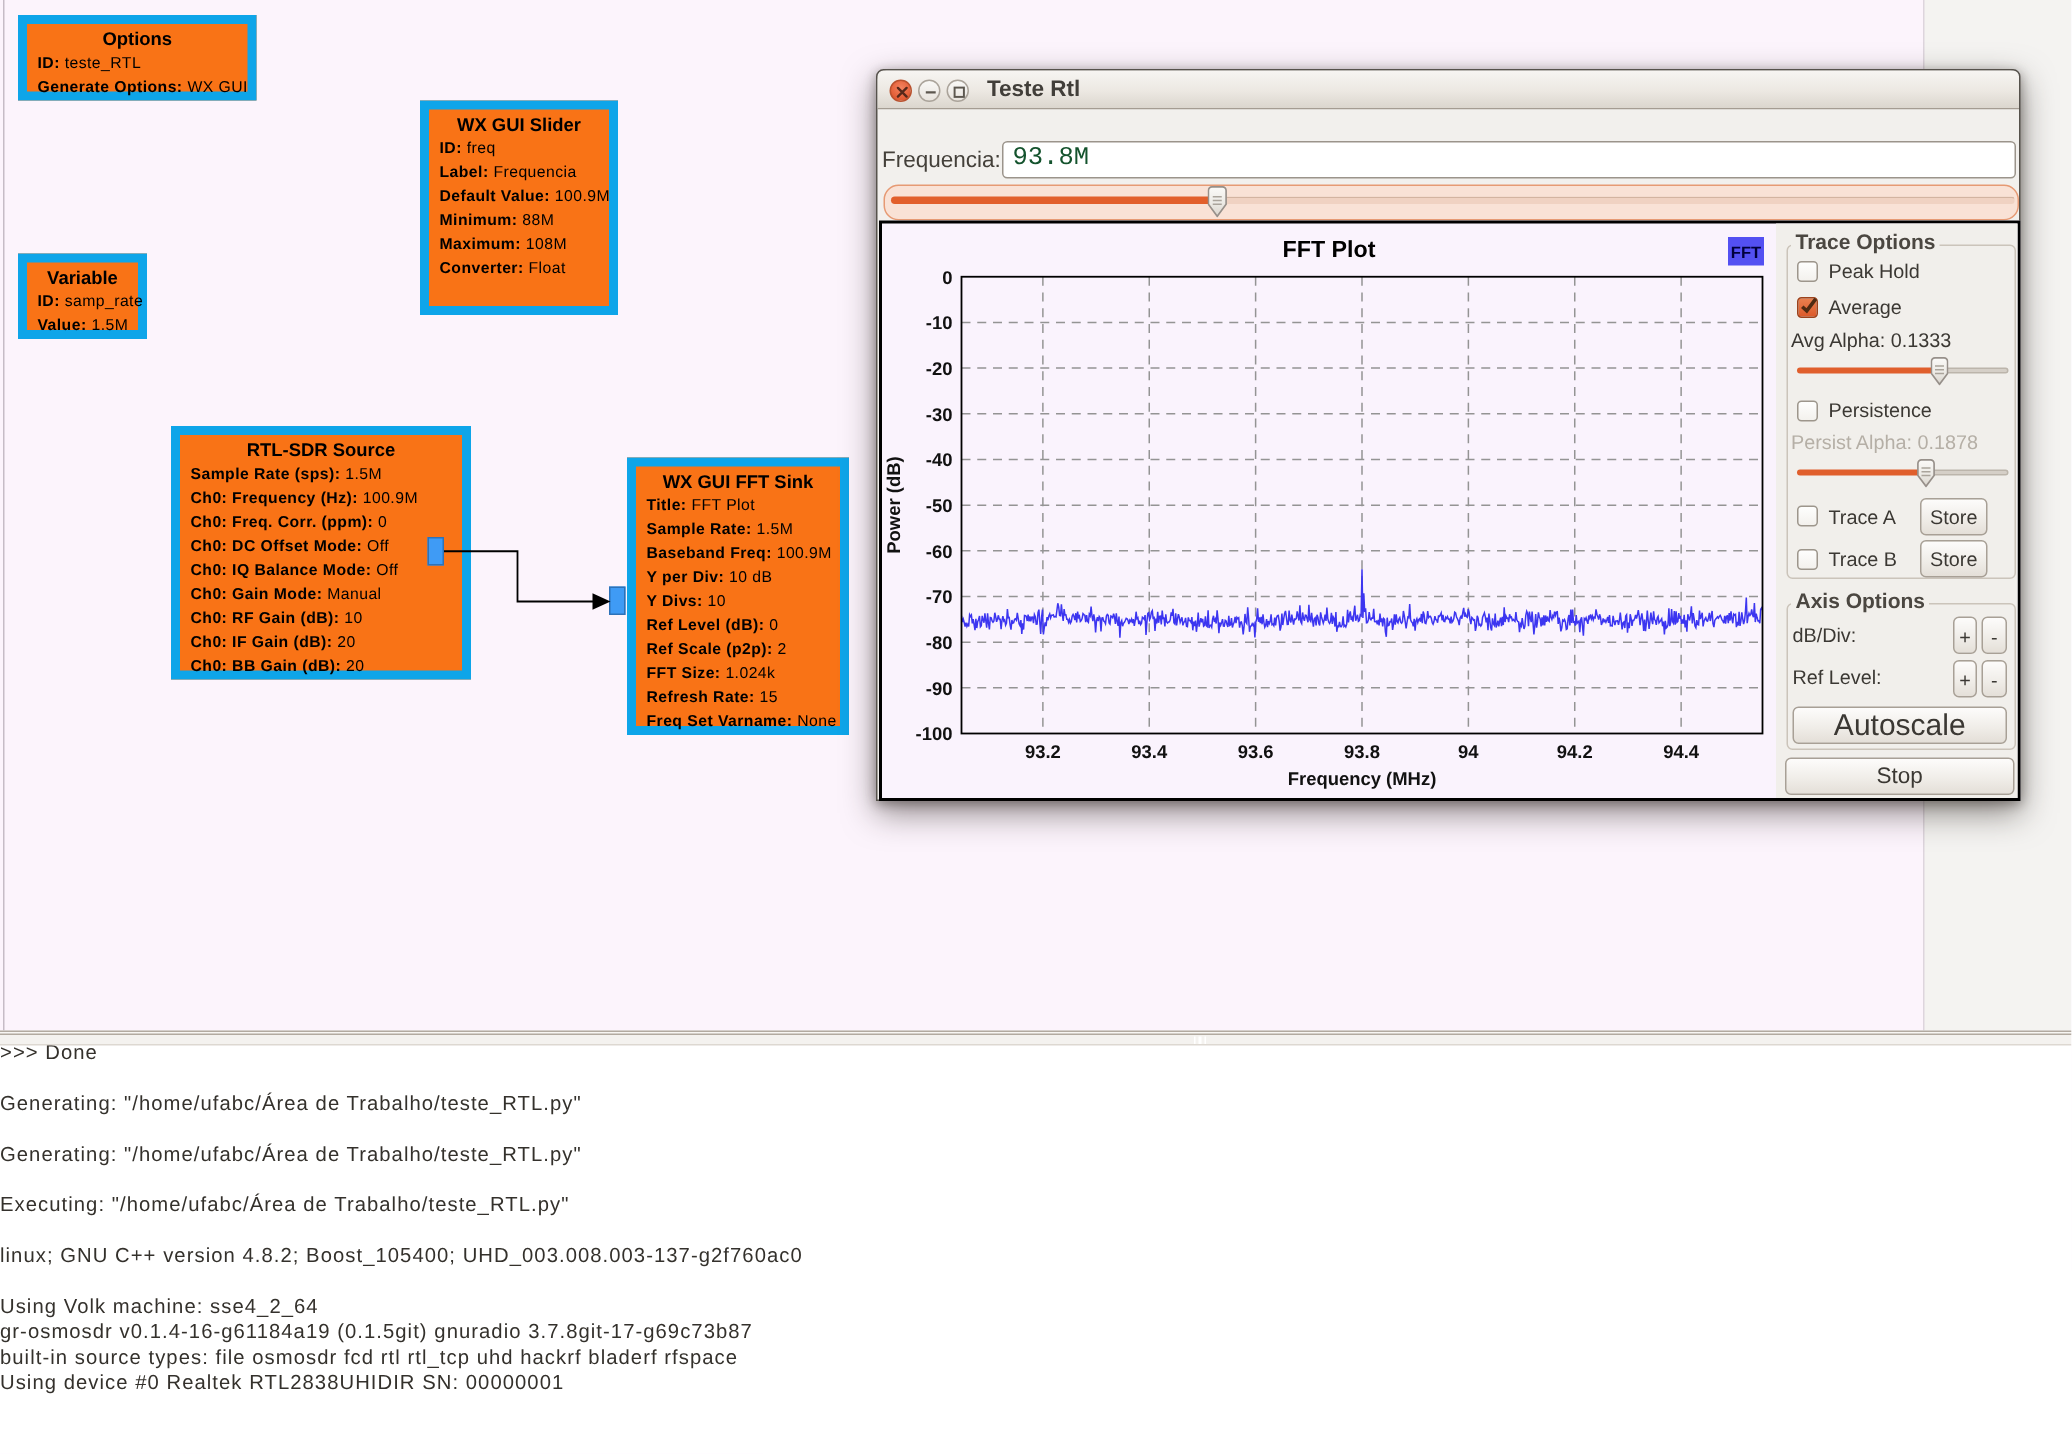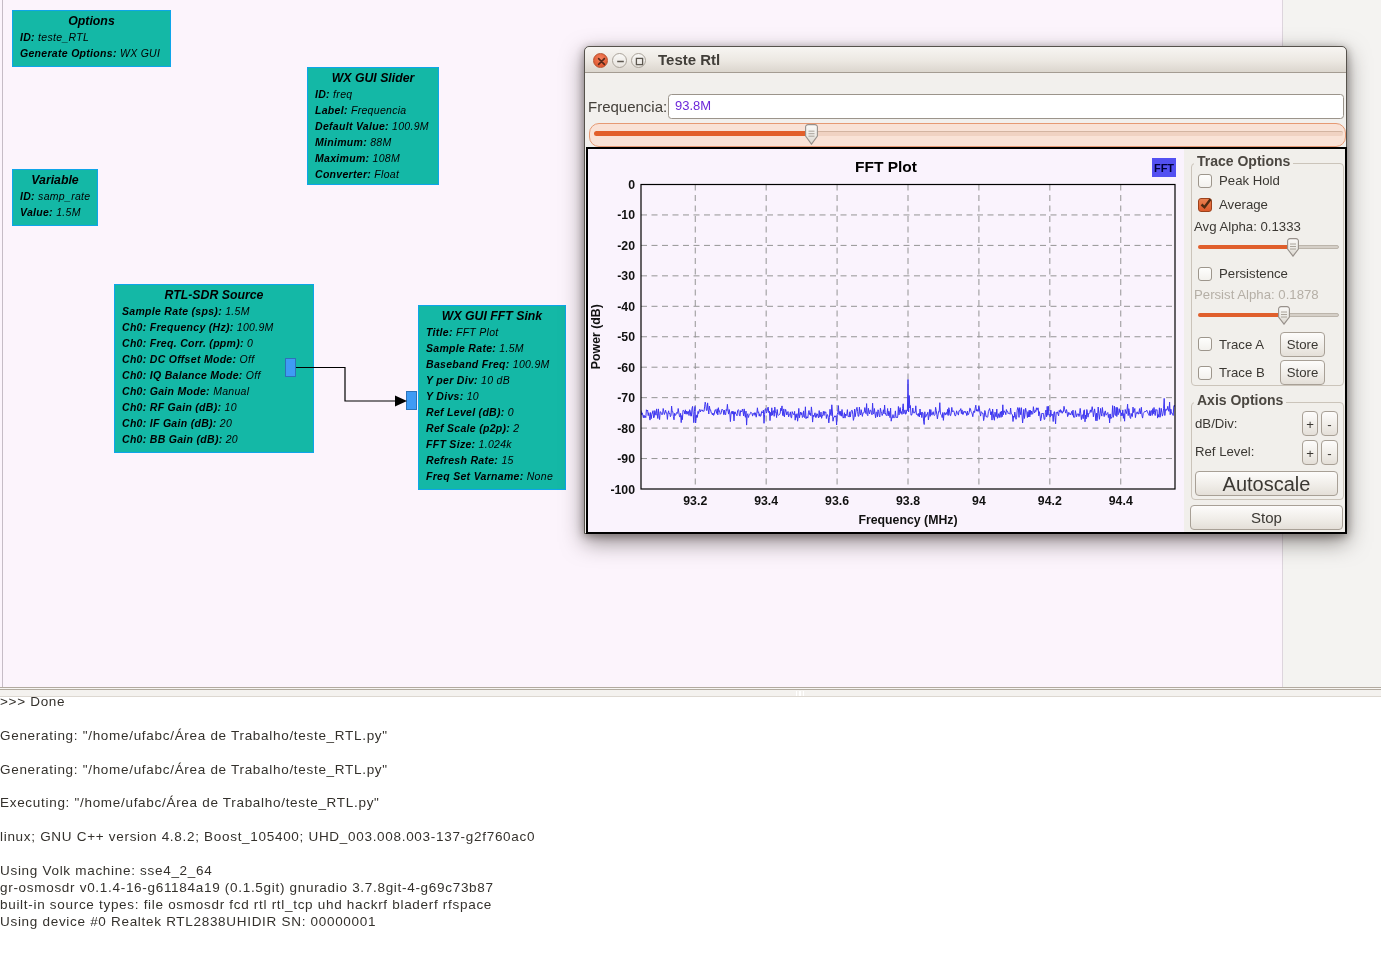"Options" .blk { background: #14b8a6 -> #f97316; border: 1px solid #0ea5e9 -> 6px solid #0ea5e9; font-style: italic -> none }
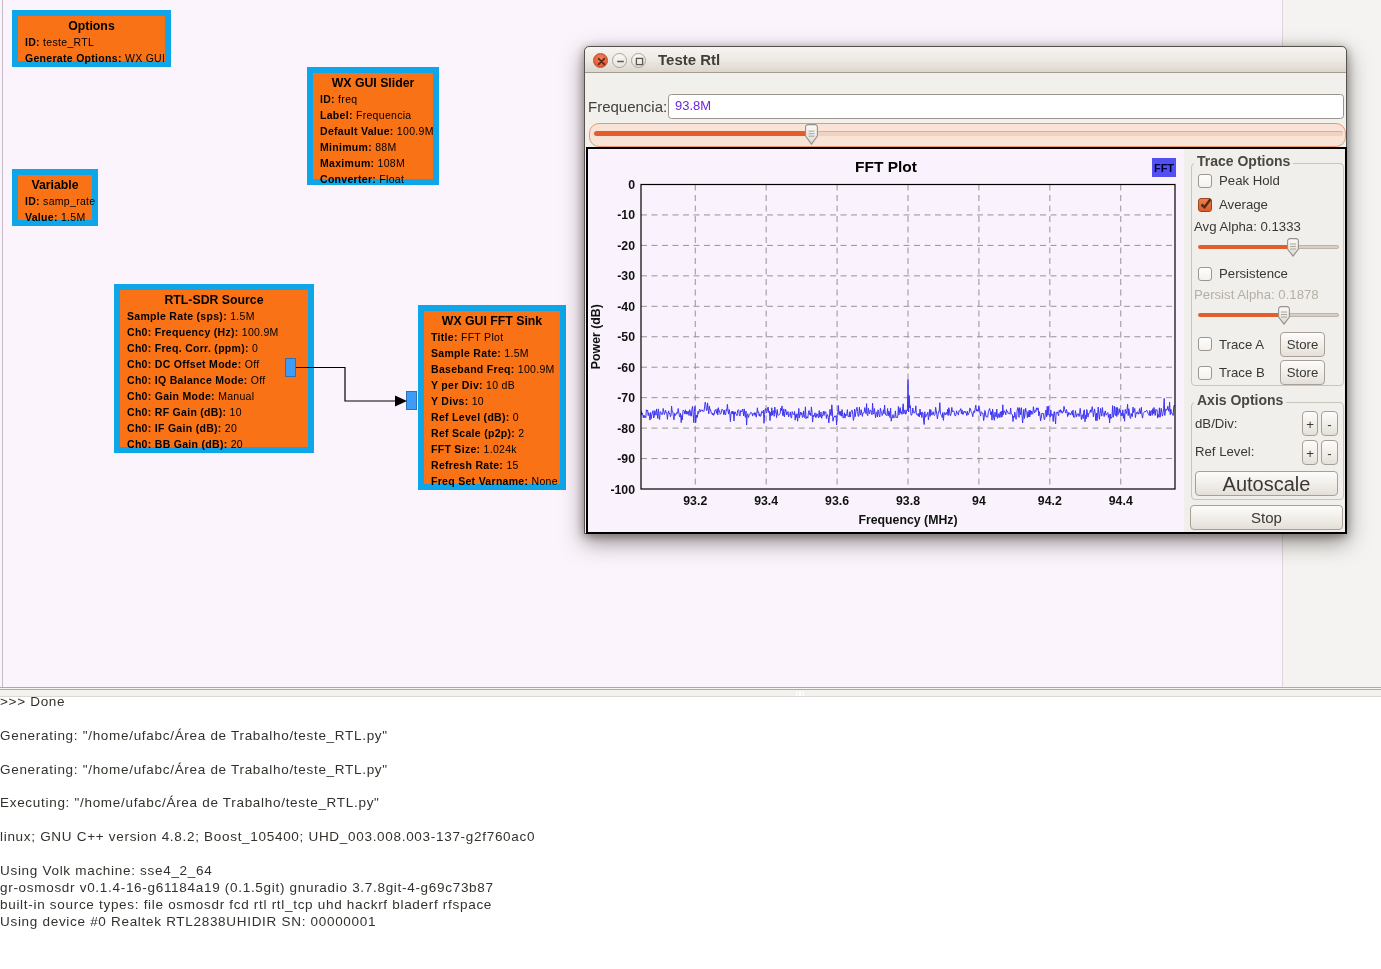"WX GUI Slider" div.blk { height: 118px -> 143px; left: 307px -> 280px }
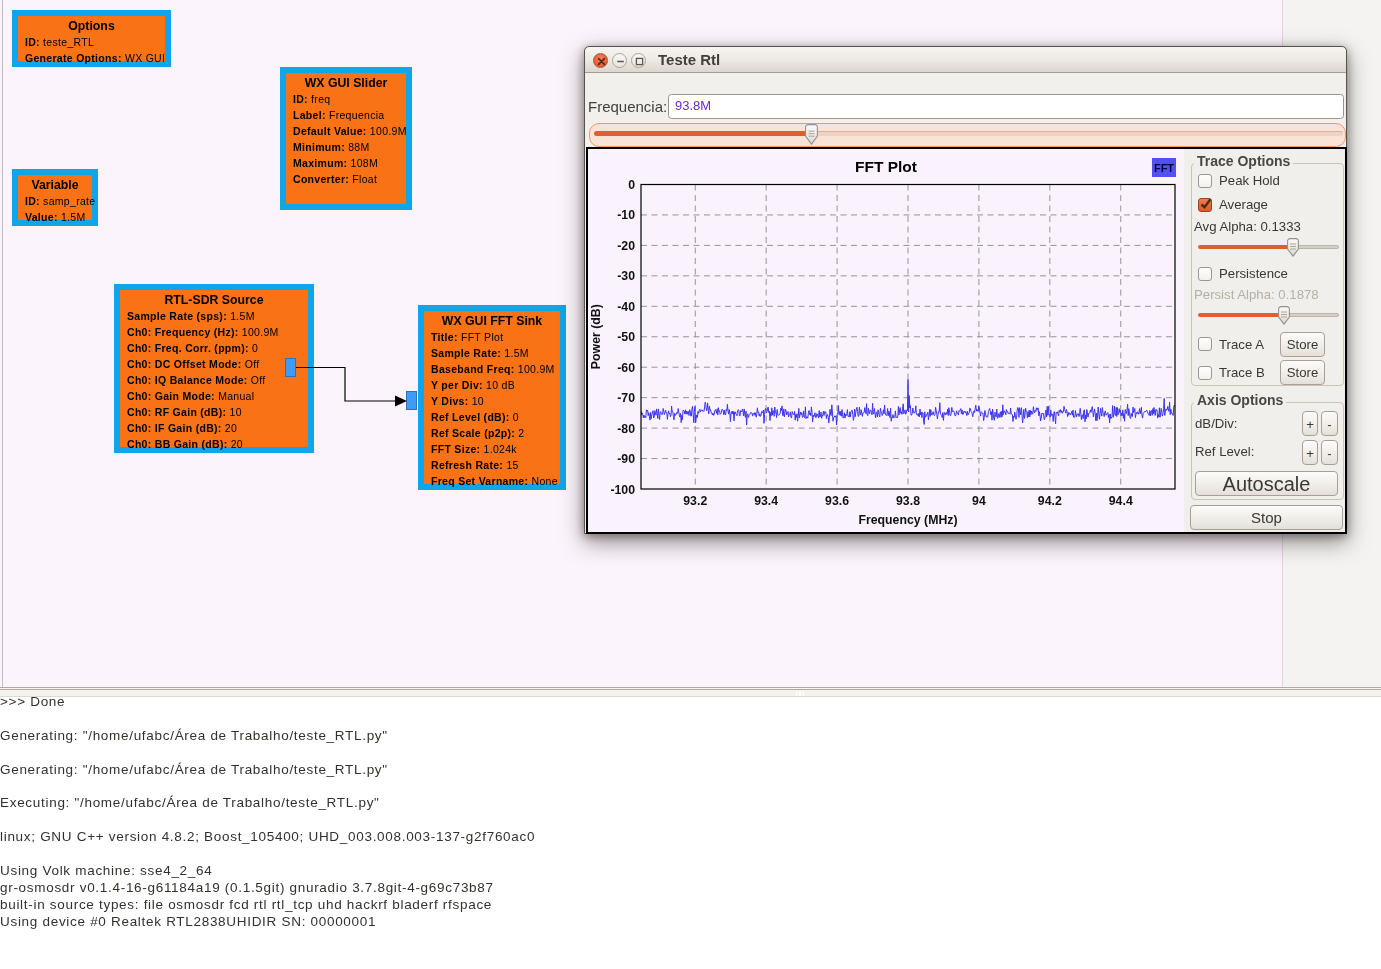"93.8M" #finput { color: #6d28d9 -> #14532d; font-family: none -> Liberation Mono, monospace; font-size: 13px -> 17px }
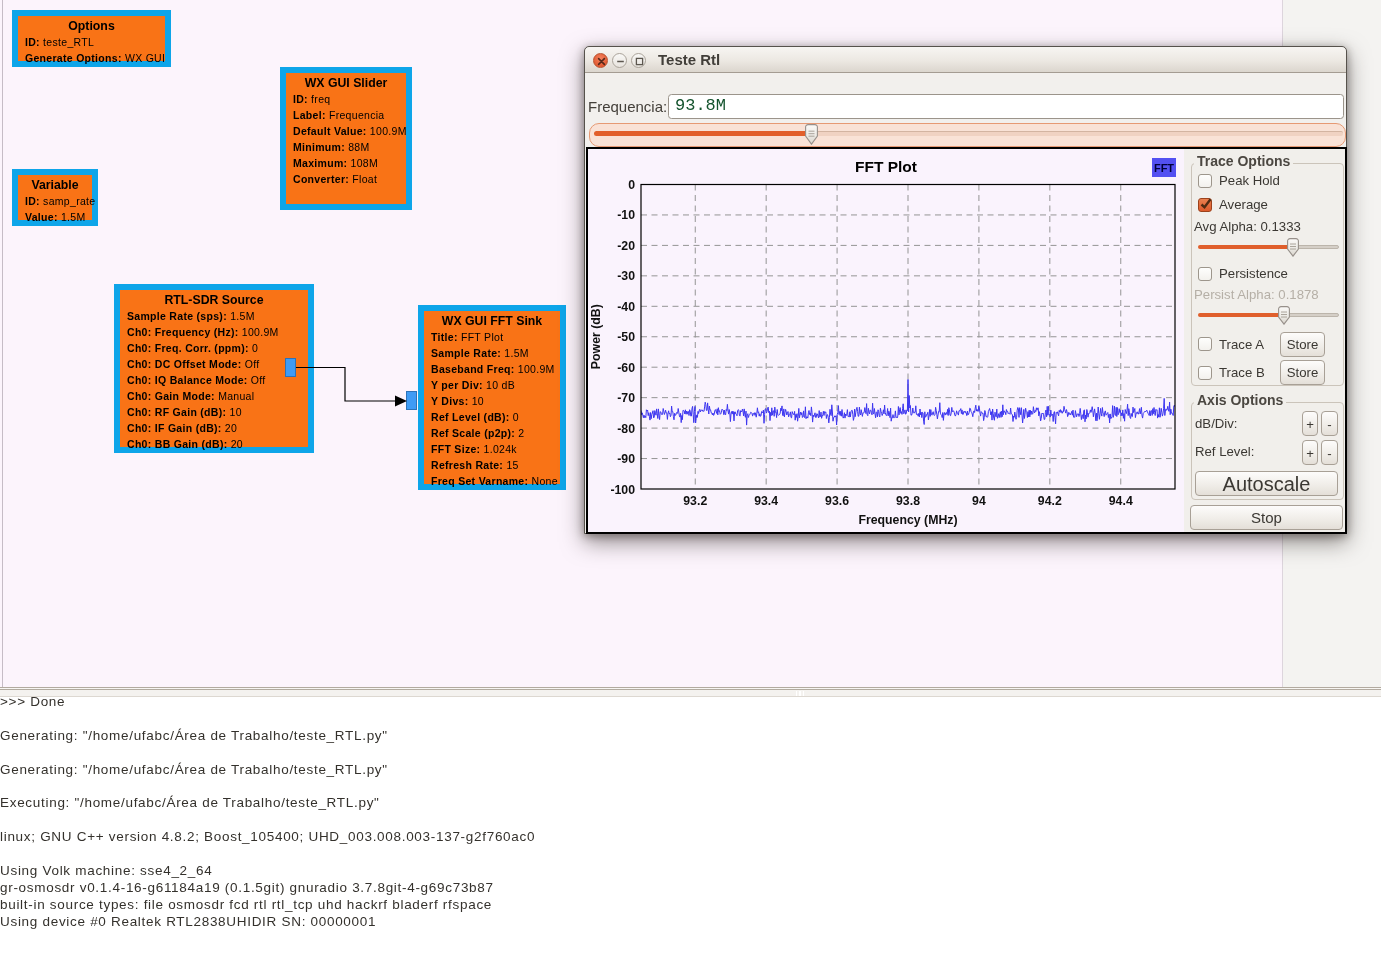"gr-osmosdr v0.1.4-16-g61184a19" div { text: 3.7.8git-4-g69c73b87 -> 3.7.8git-17-g69c73b87 }
